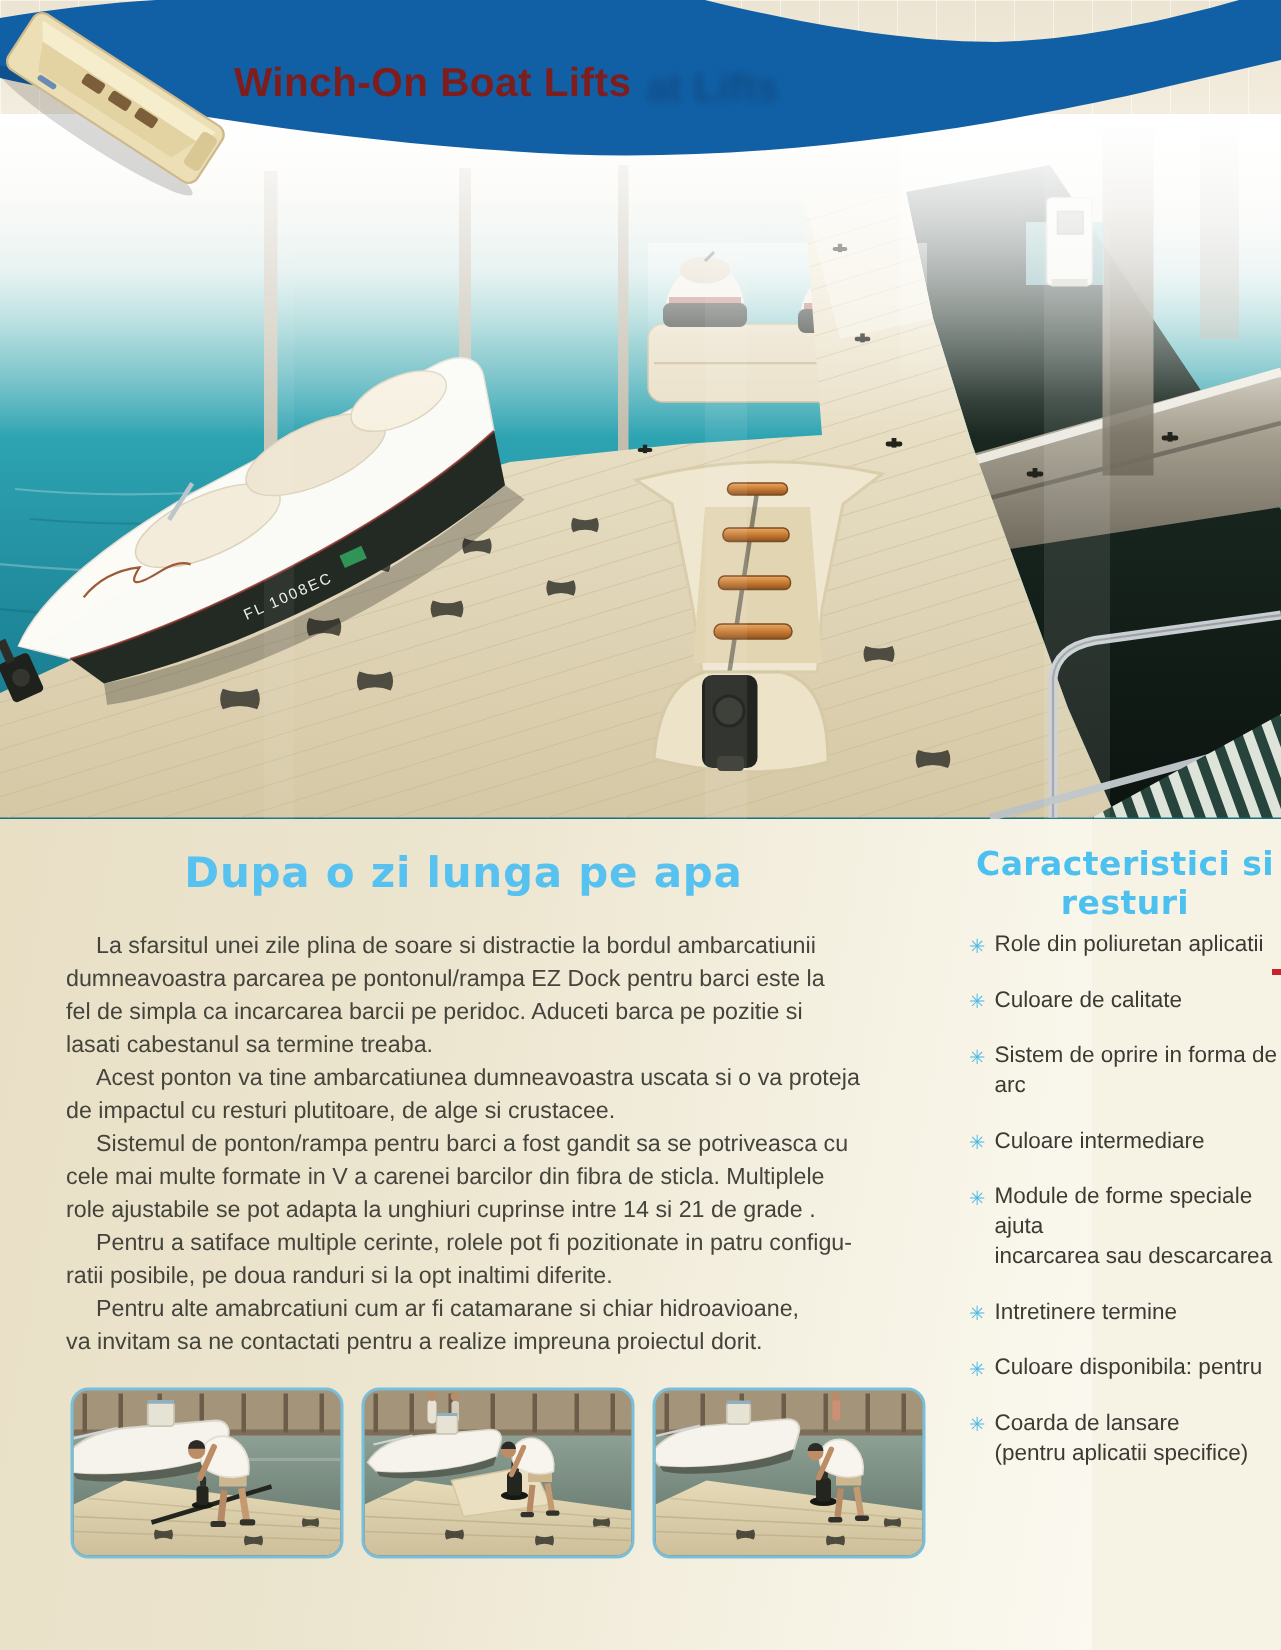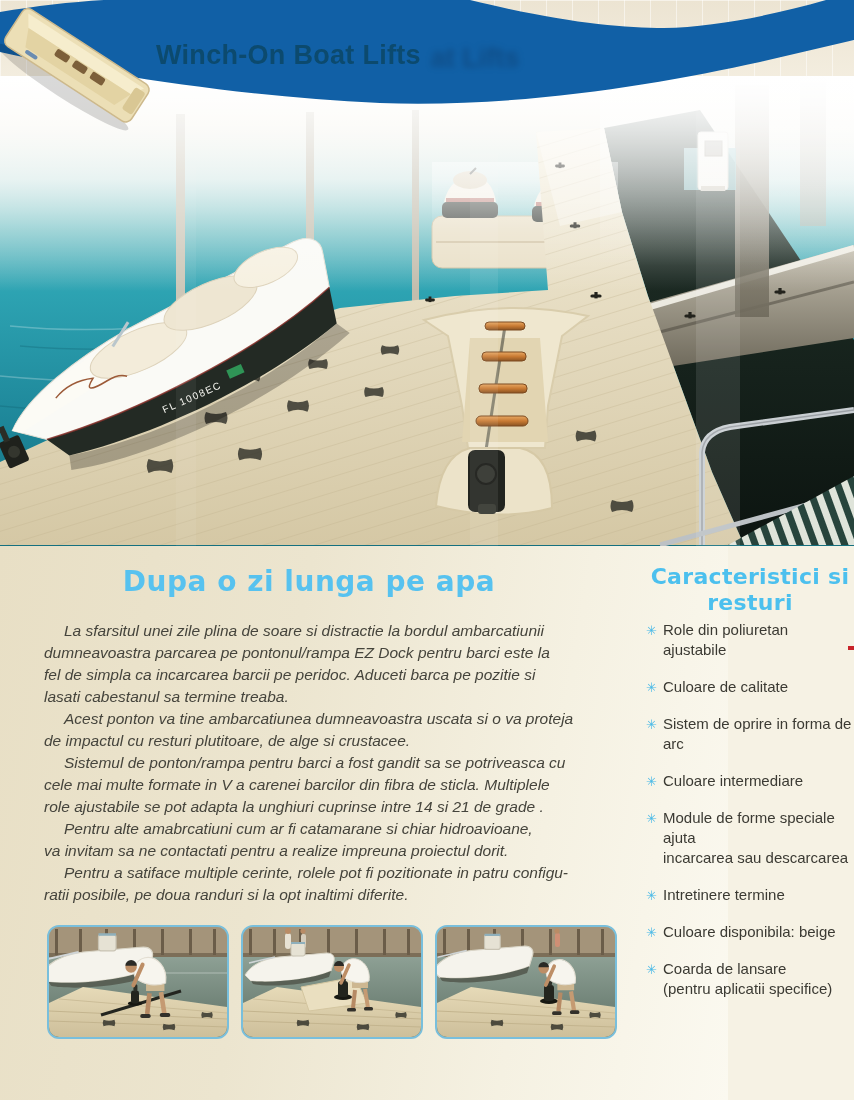"Winch-On Boat Lifts" .title { color: #0c4a6e -> #7f1d1d }
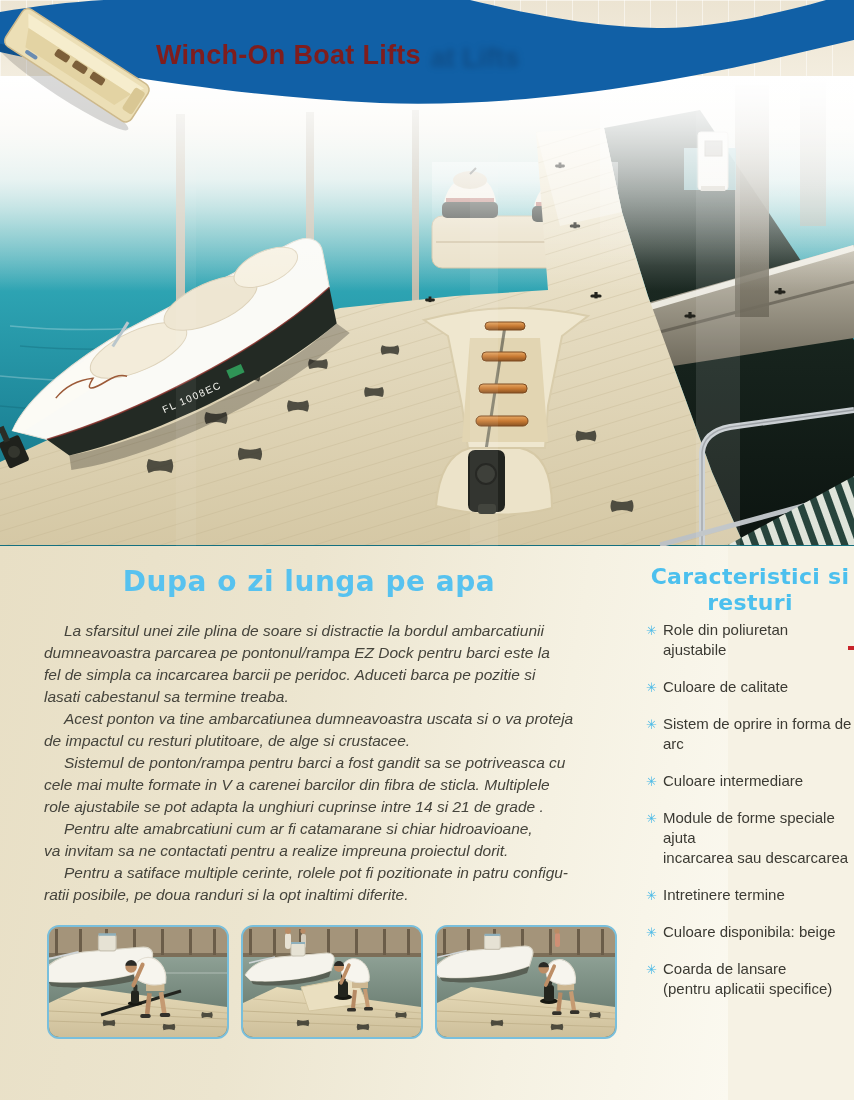"La sfarsitul unei zile plina" .para { font-style: italic -> none }
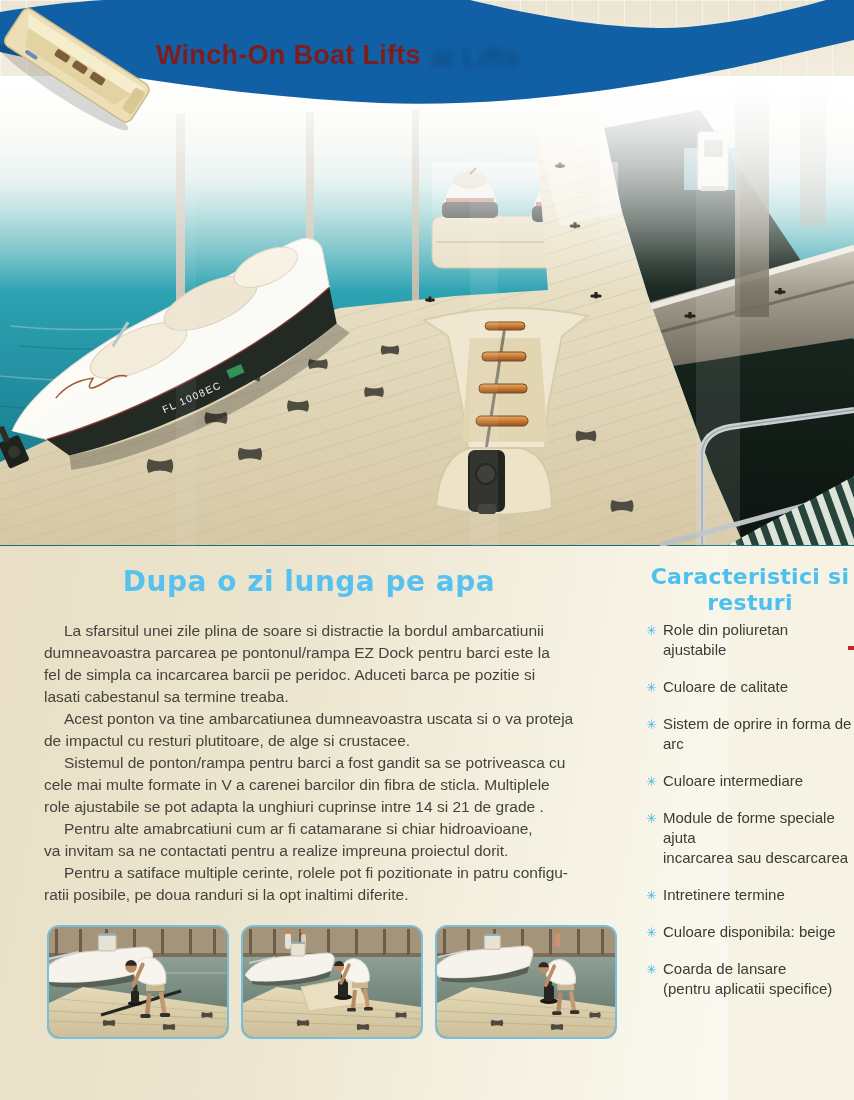"Role din poliuretan ajustabile" span { text: ajustabile -> aplicatii }
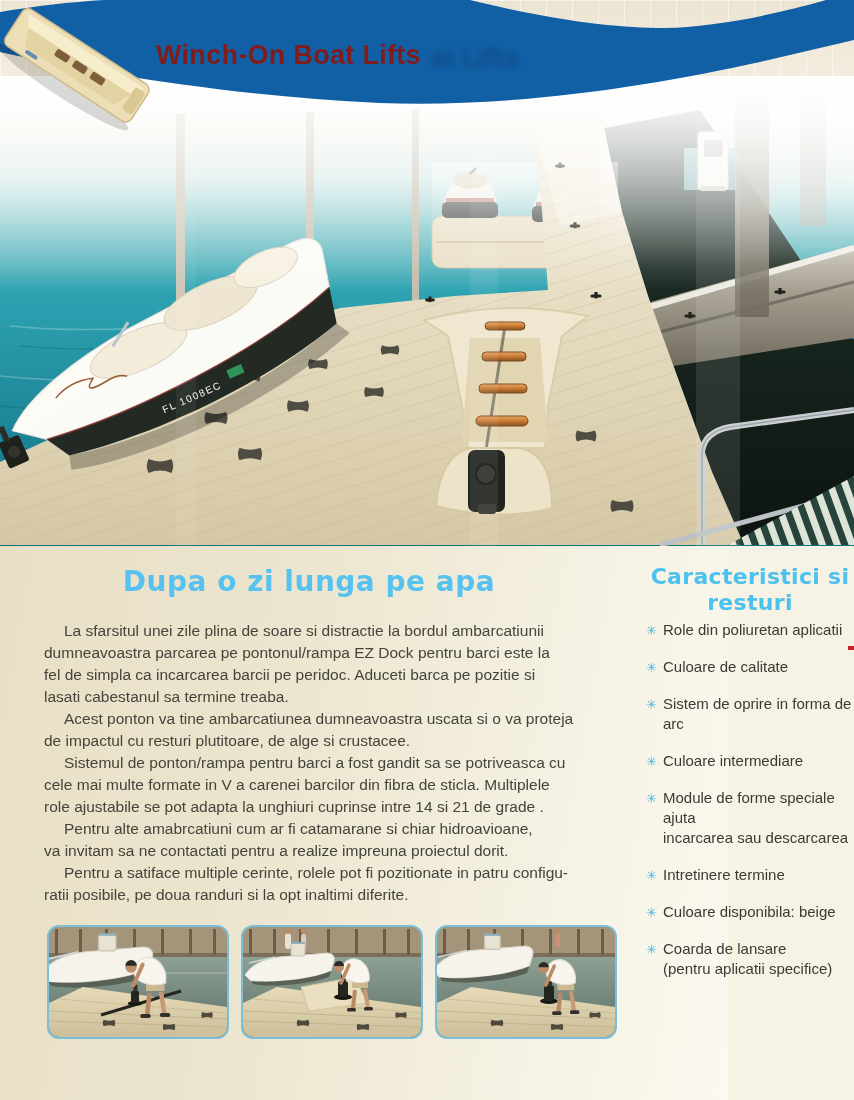"Pentru alte amabrcatiuni cum ar" p.para { order: before "Pentru a satiface multiple cerinte," -> after "Pentru a satiface multiple cerinte," }
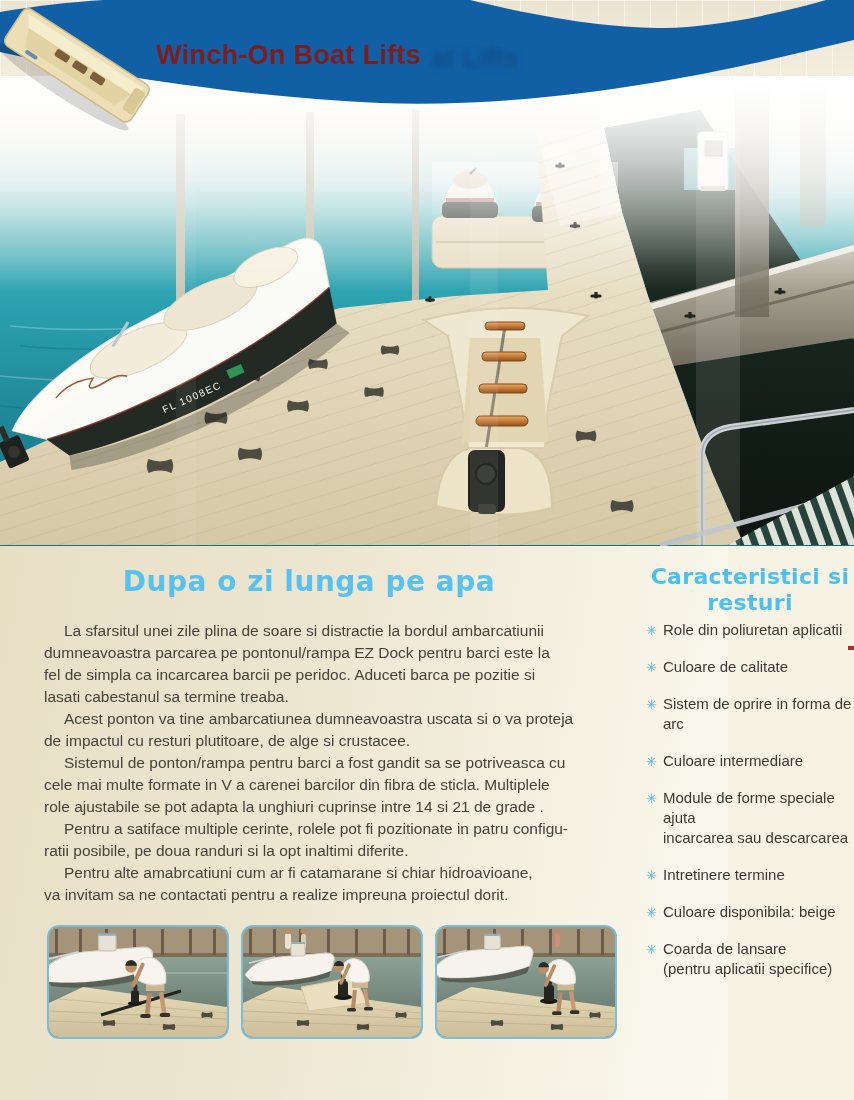"Culoare disponibila: beige" span { text: beige -> pentru }
